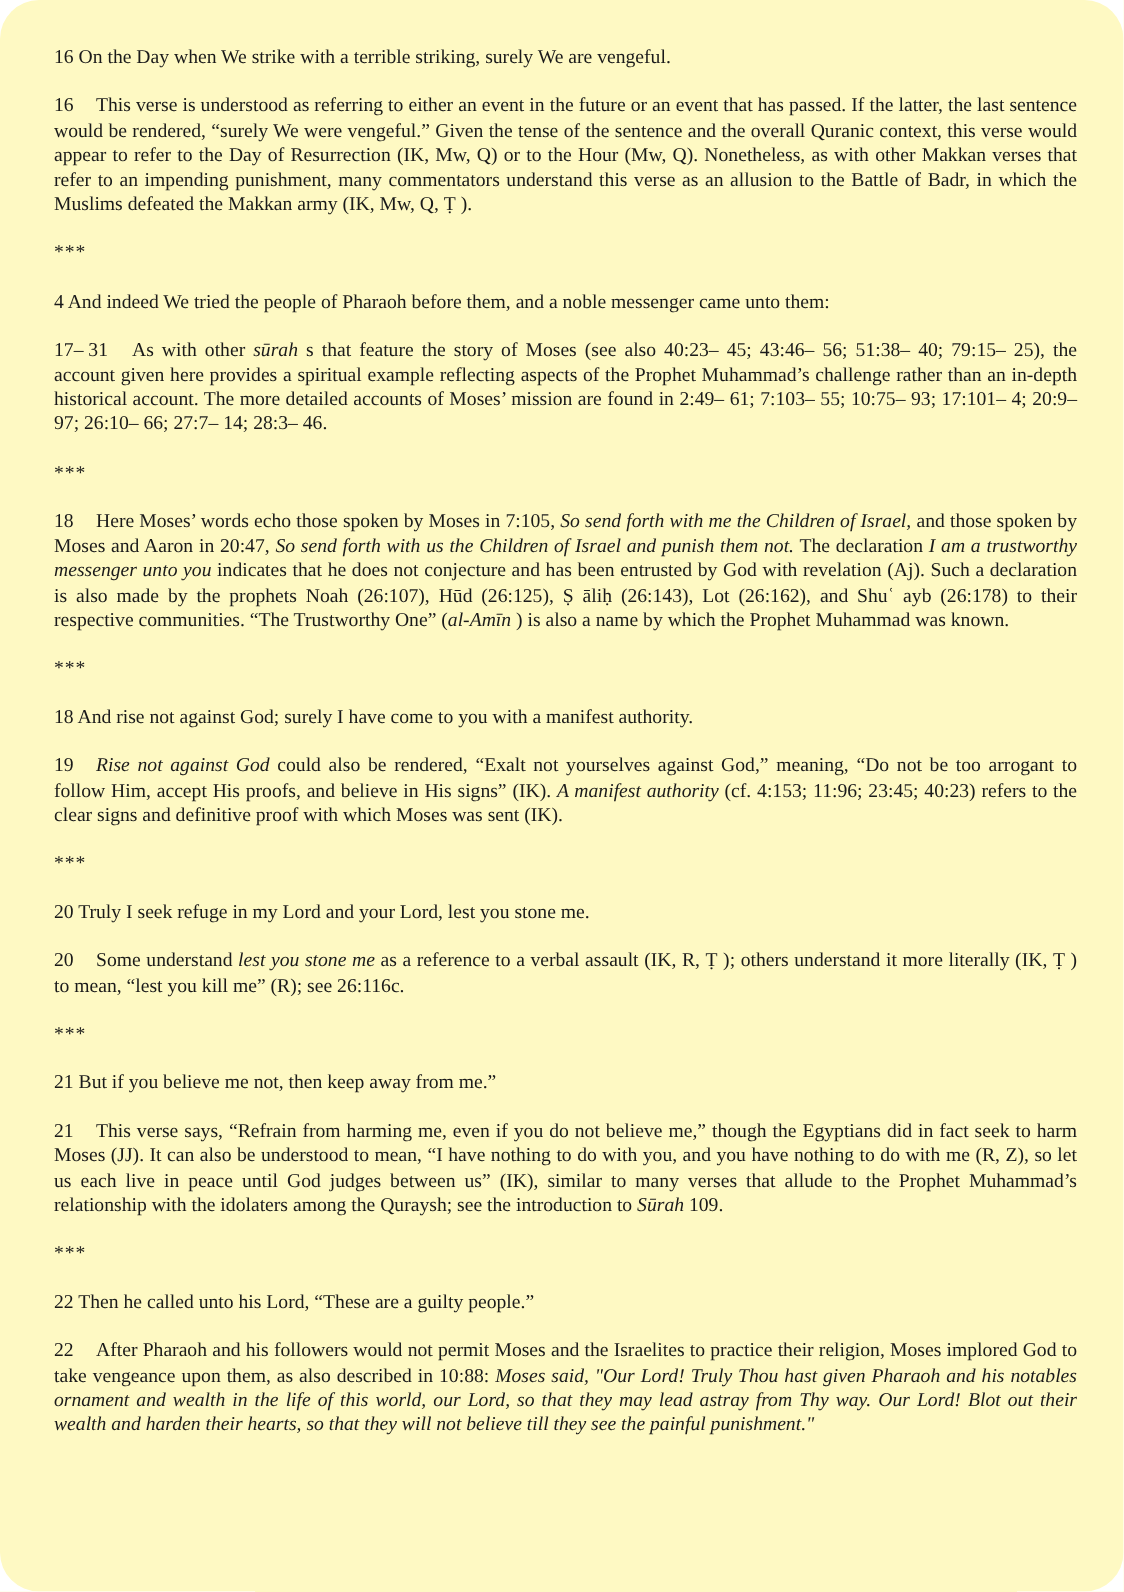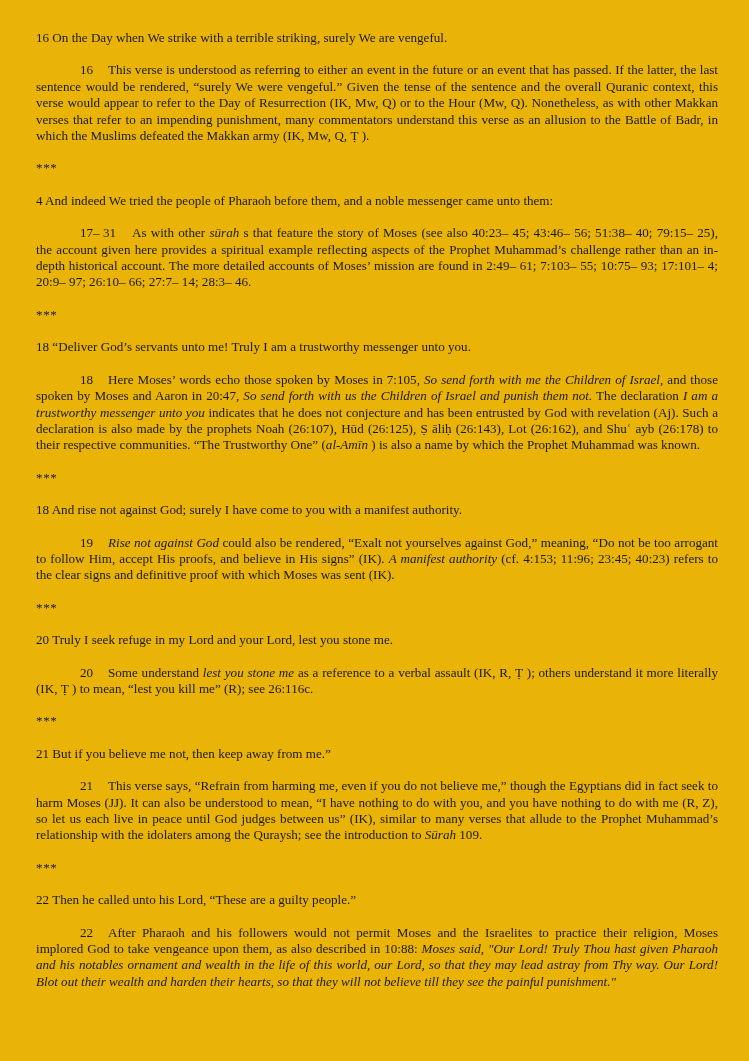"16 On the Day when" .page { background: #eab308 -> #fef9c3; border-radius: none -> 26px }
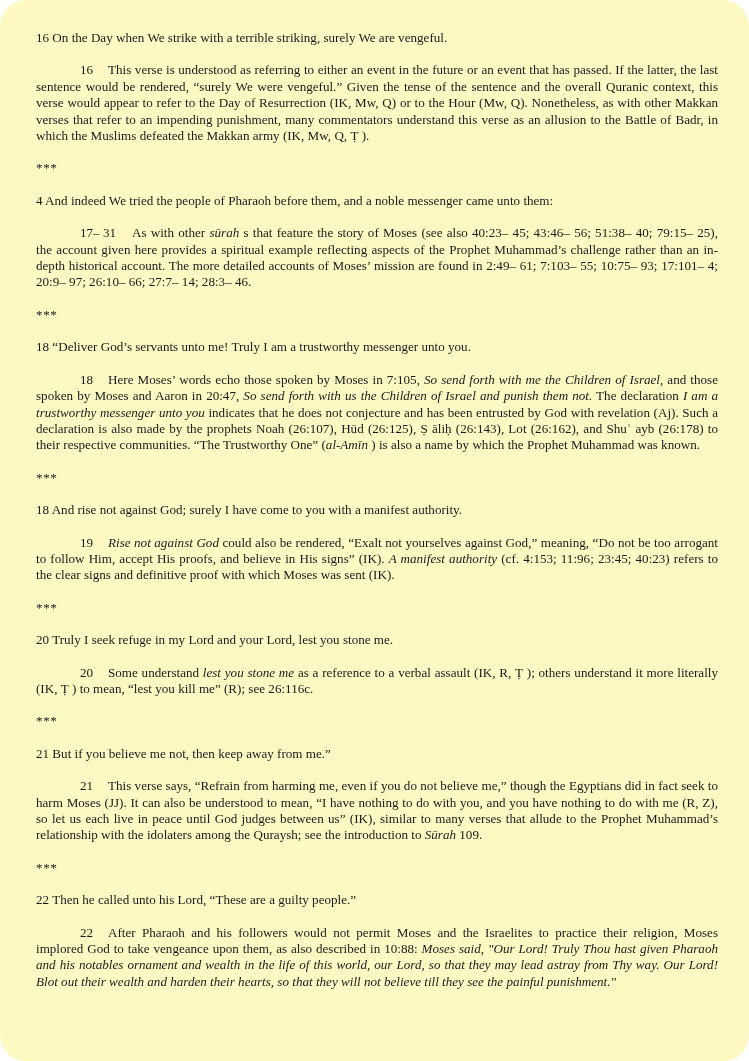"16" .commentary .num { margin-left: 44px -> none }
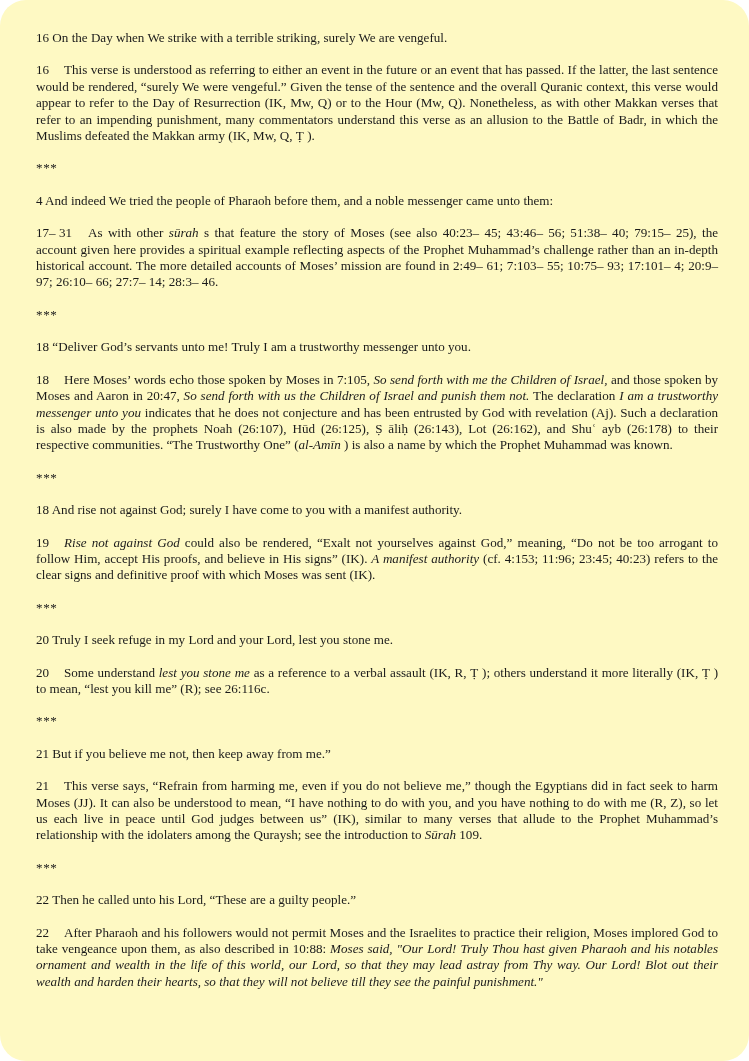"18 “Deliver God’s servants unto" p.verse { html: <p>18 “Deliver God’s servants unto me! Truly I am a trustworthy messenger unto you.</p> -> none }
